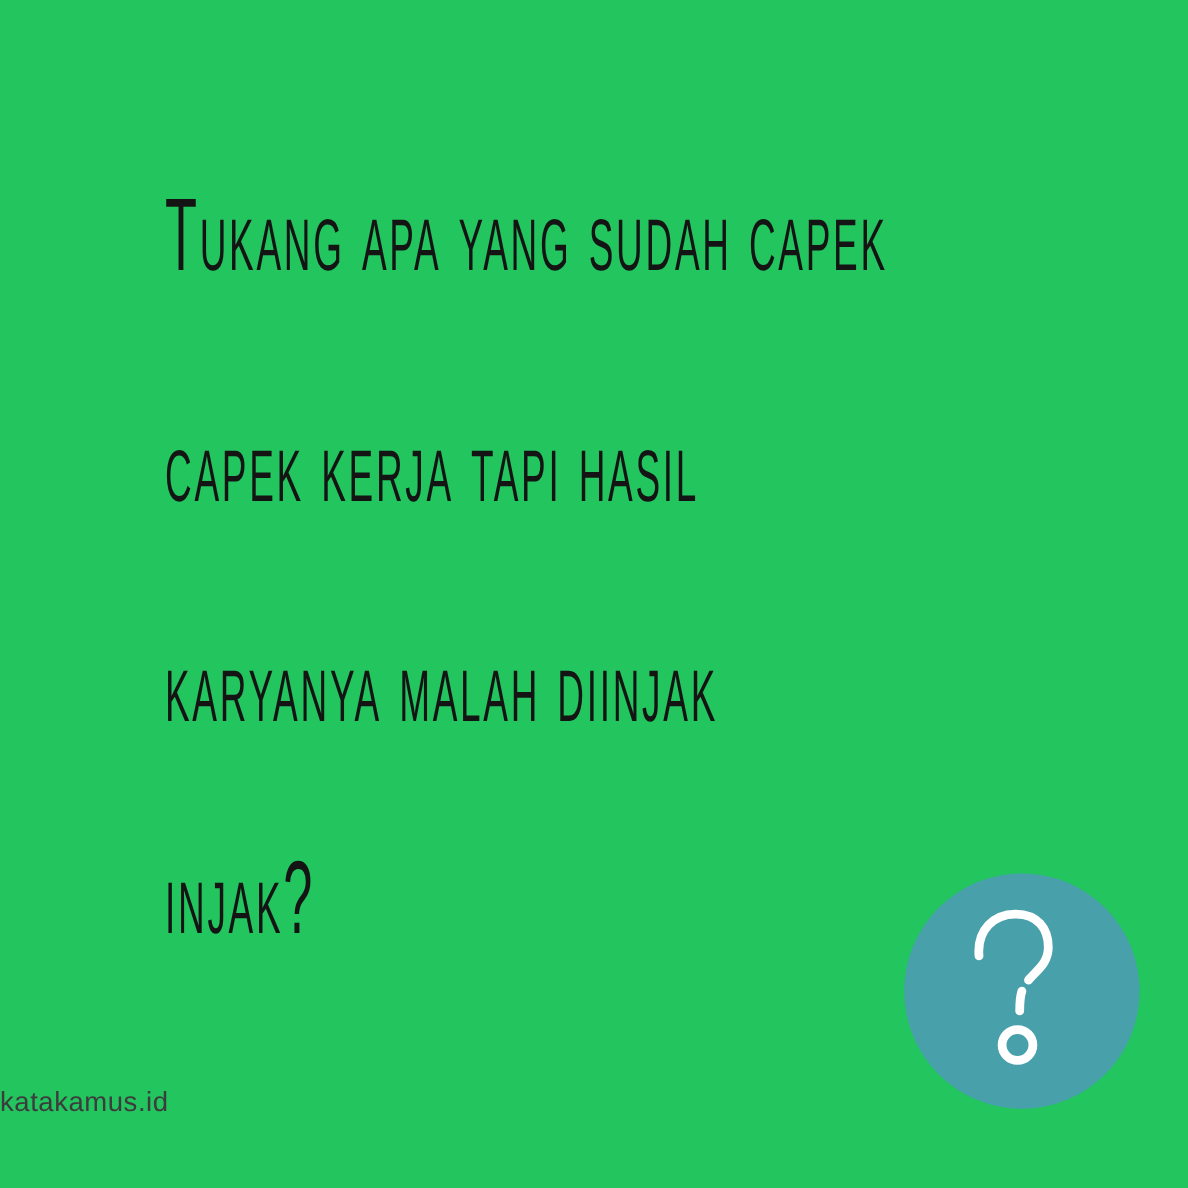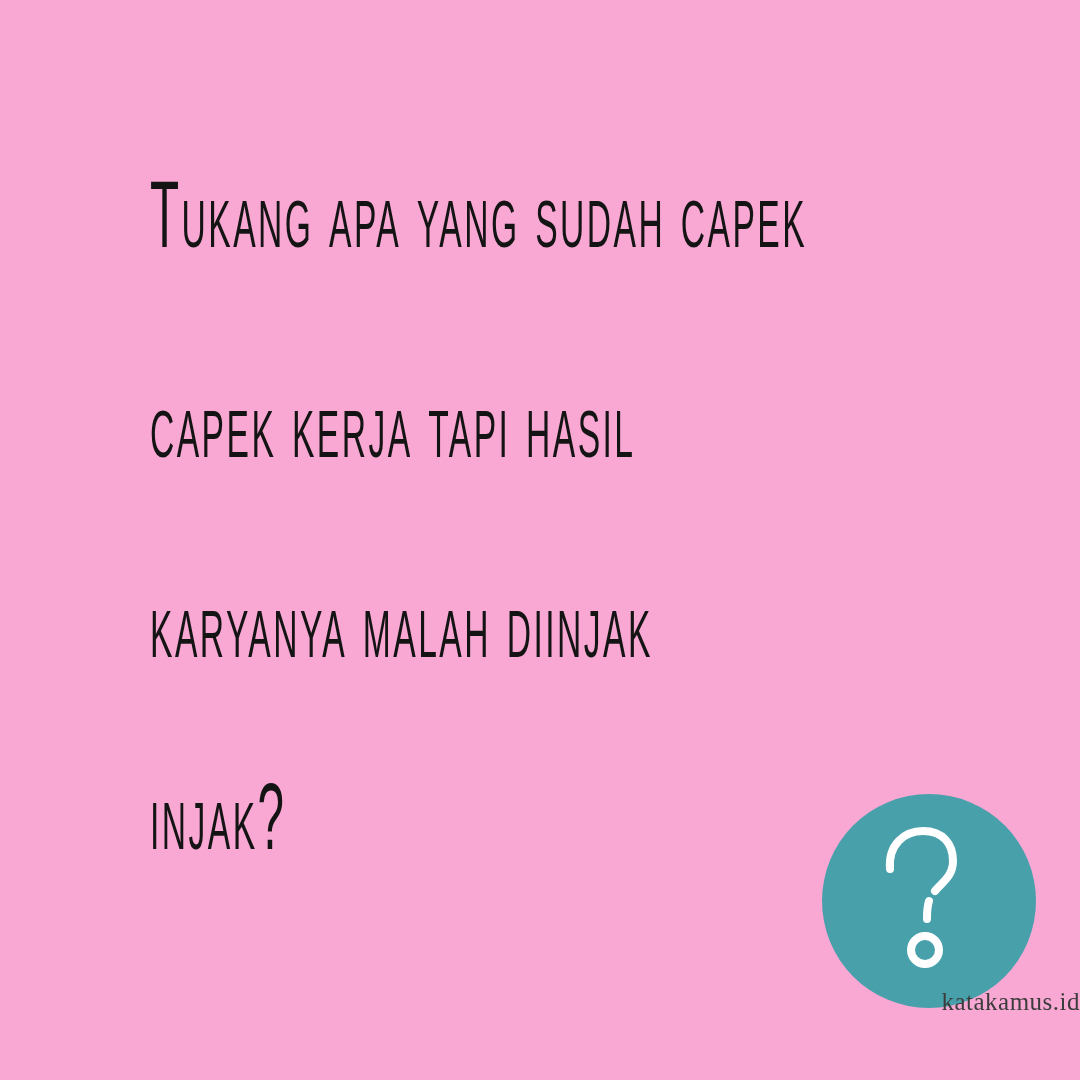"Tukang apa yang sudah capek" .card { background: #f9a8d4 -> #22c55e }
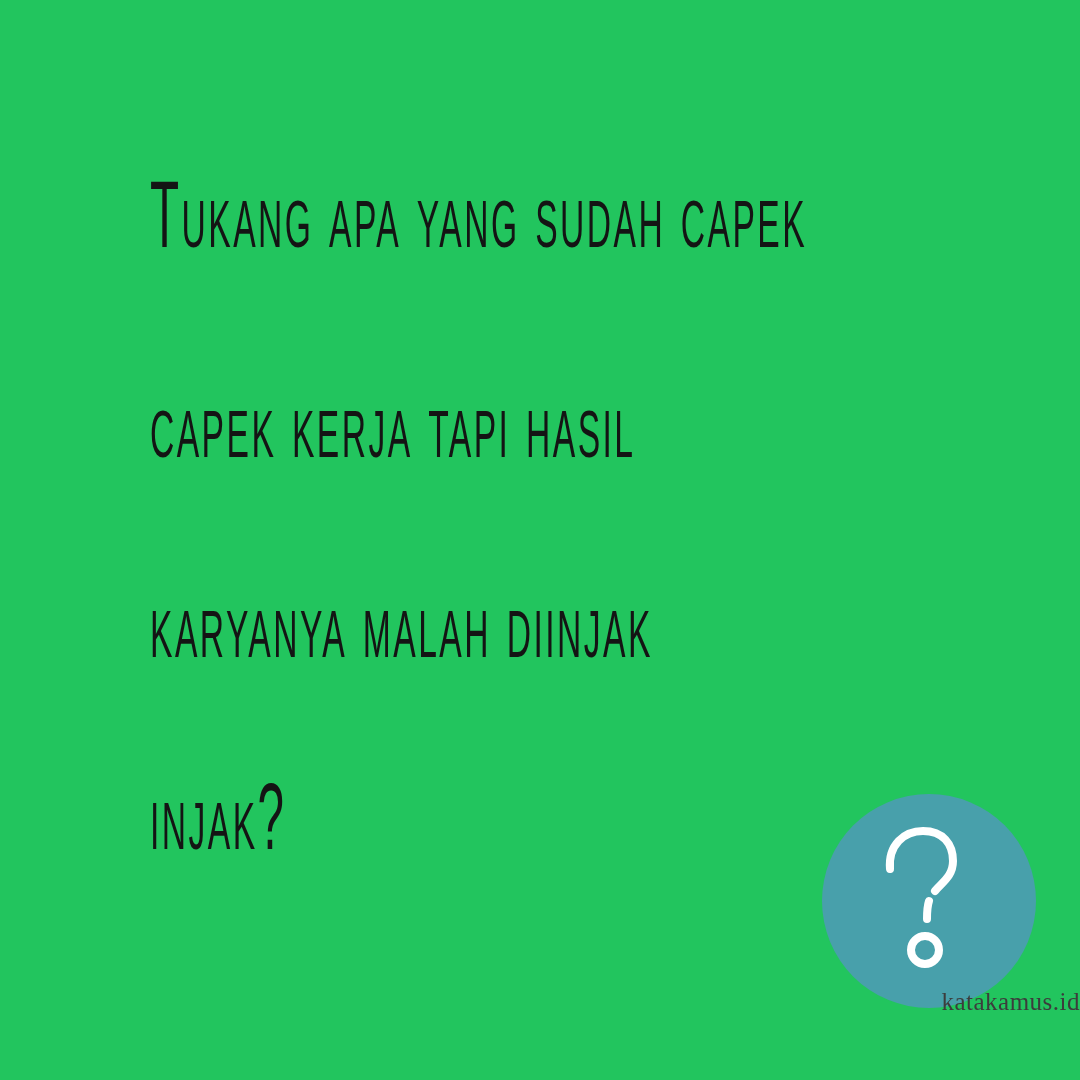"katakamus.id" .watermark { font-family: Liberation Serif, serif -> Liberation Sans, sans-serif; text-align: right -> left }
